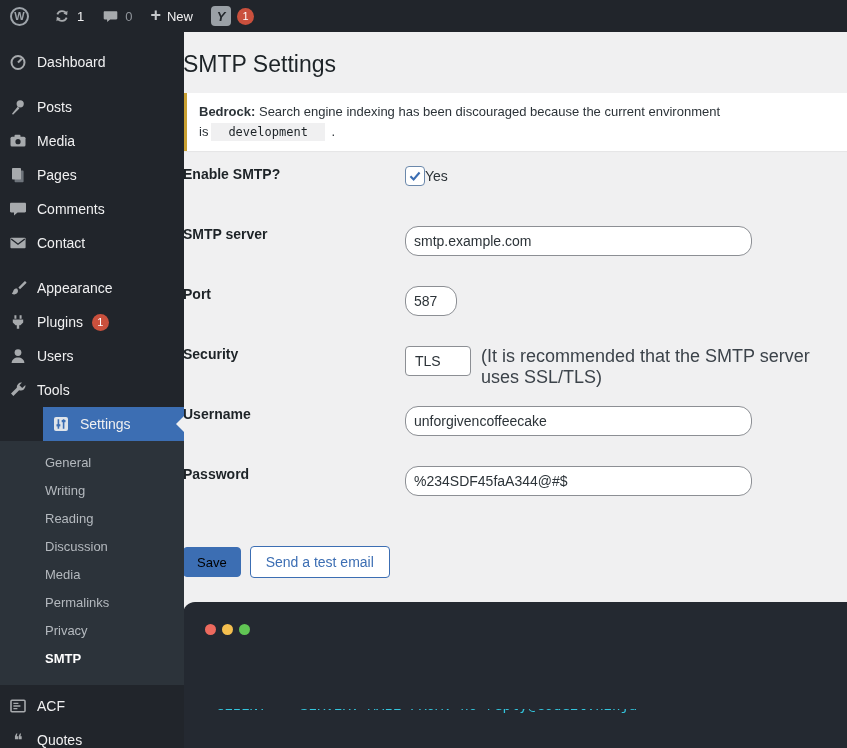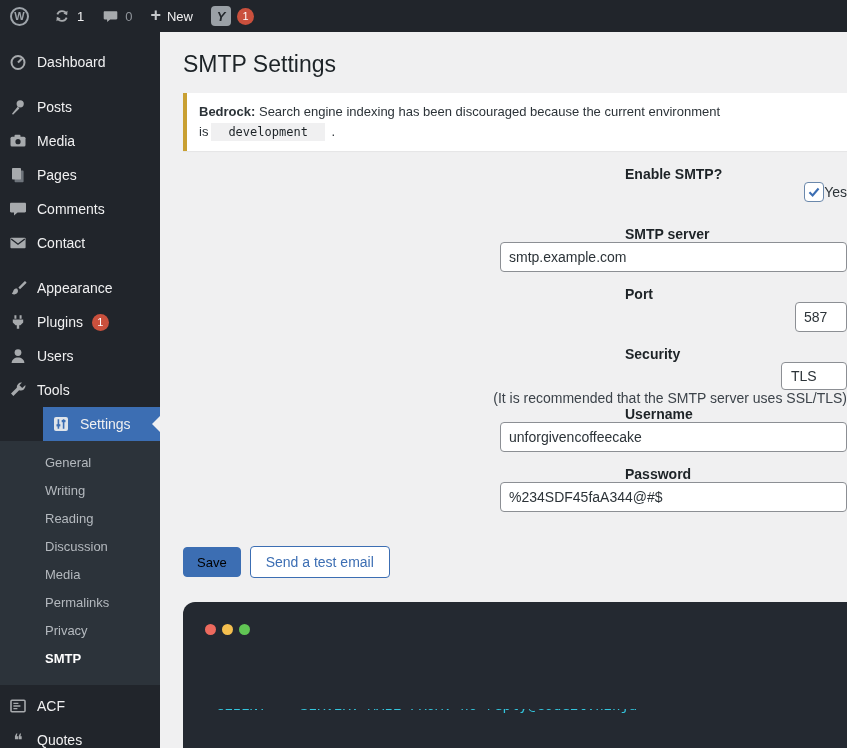"Dashboard" .sidebar { width: 160px -> 184px }
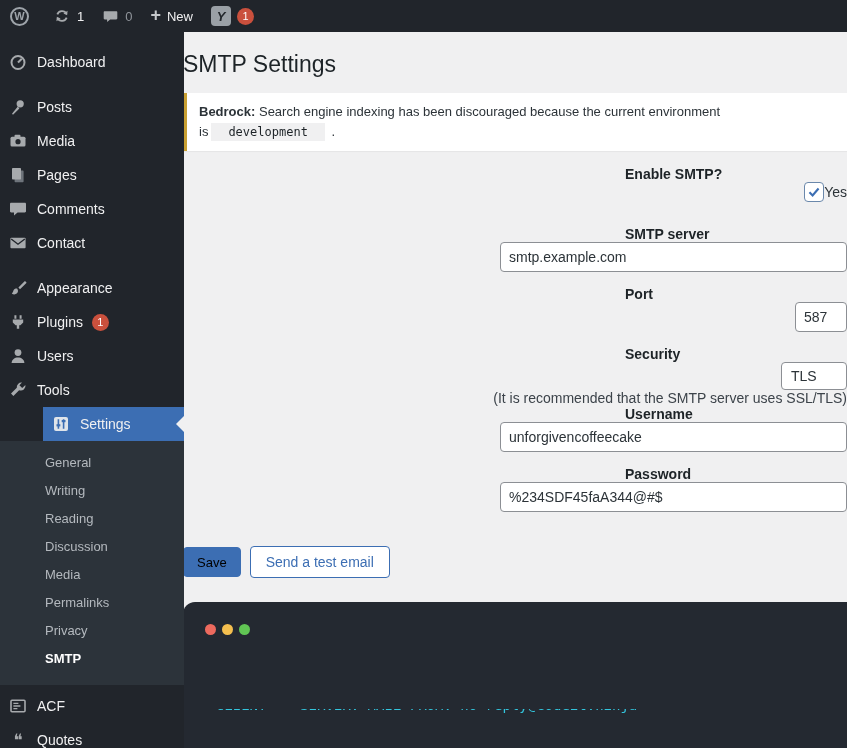"Enable SMTP?" .frow { align-items: flex-end -> flex-start; flex-direction: column -> none }
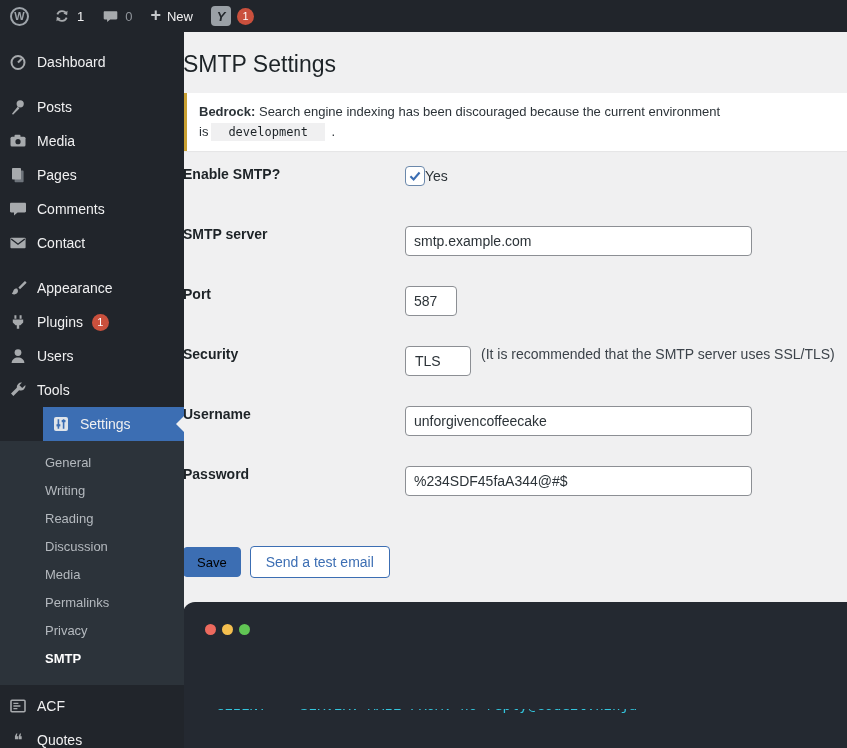"smtp.example.com" input.txt { border-radius: 4px -> 13px }
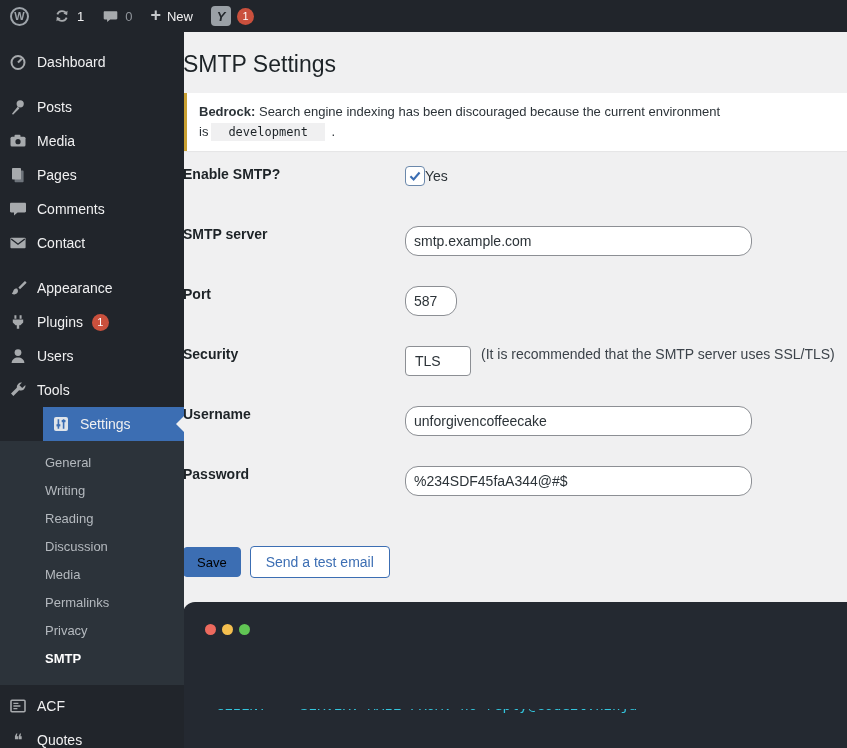"(It is recommended that the" .fnote { font-size: 14px -> 18px }
